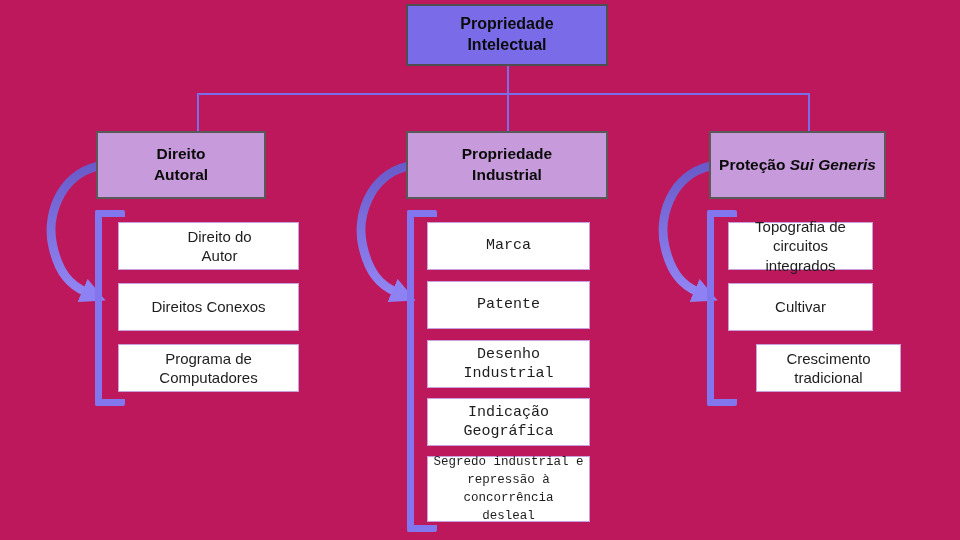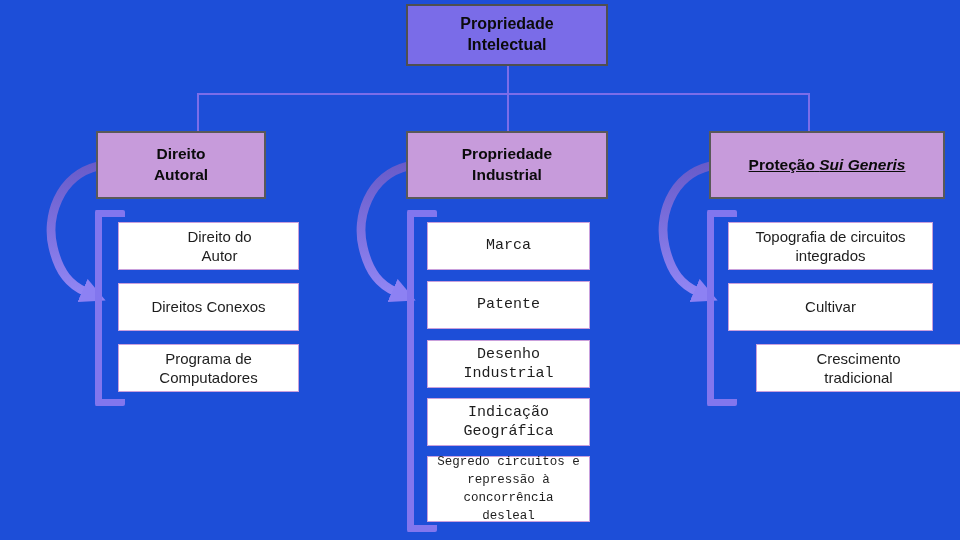"Propriedade" #canvas { background: #1d4ed8 -> #be185d }
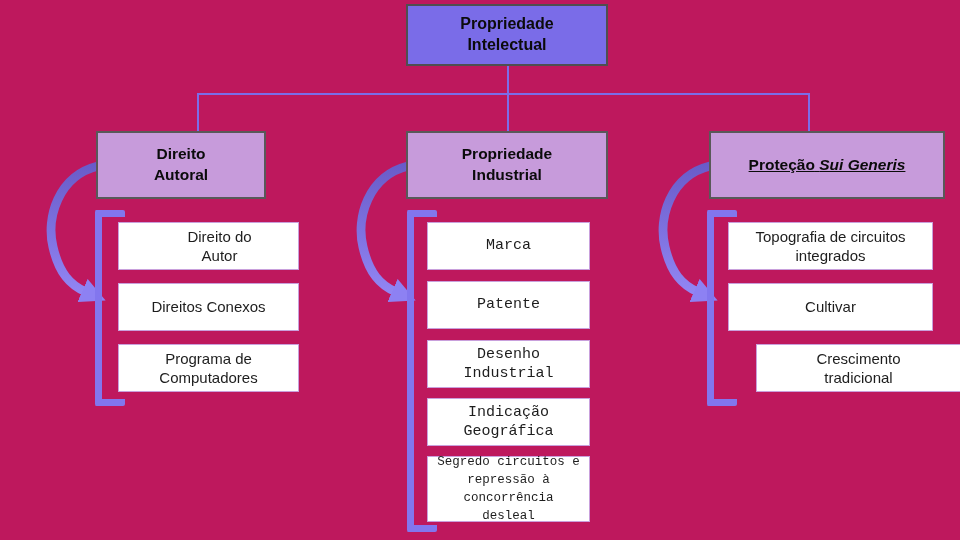"Proteção" .hb-3 { text-decoration: underline -> none; width: 236px -> 177px }
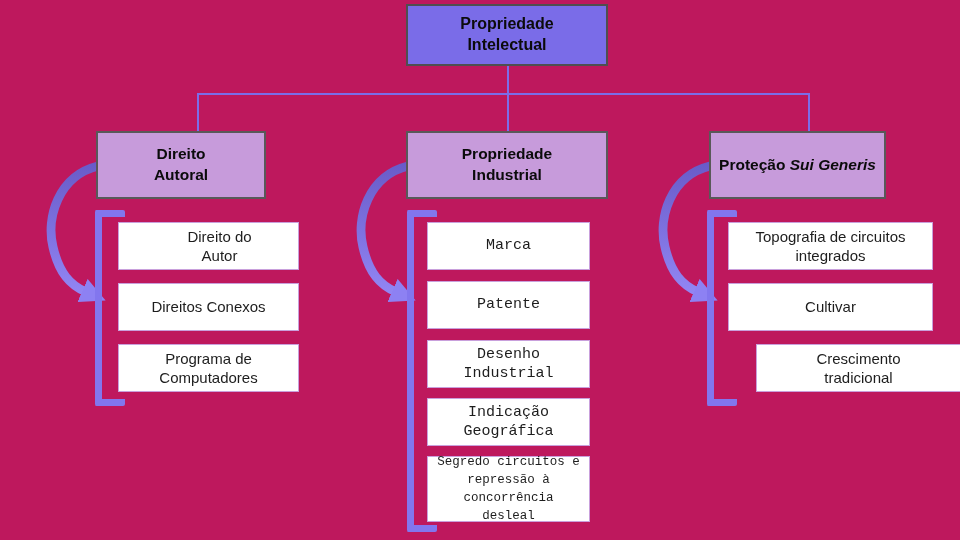"Topografia de circuitos" .col-3 .item-box { width: 205px -> 145px }
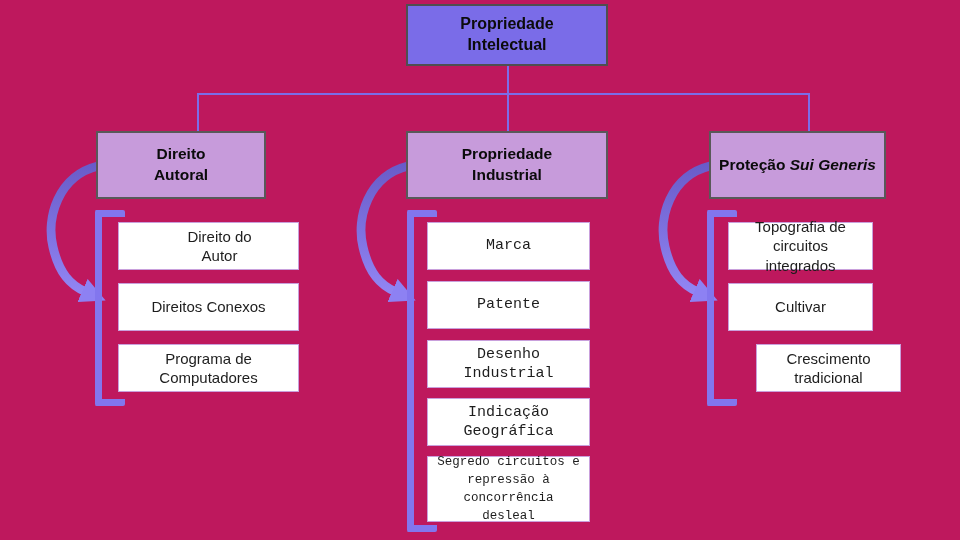"Segredo circuitos e" span { text: circuitos -> industrial }
